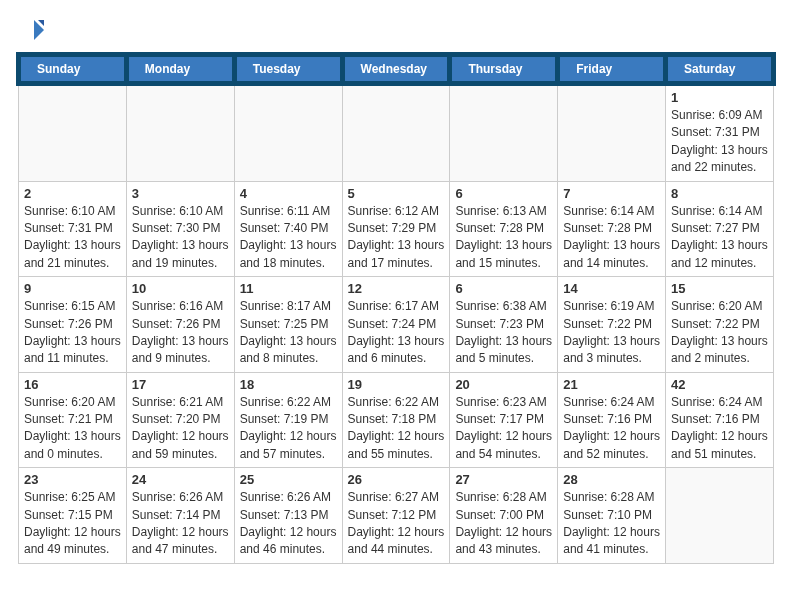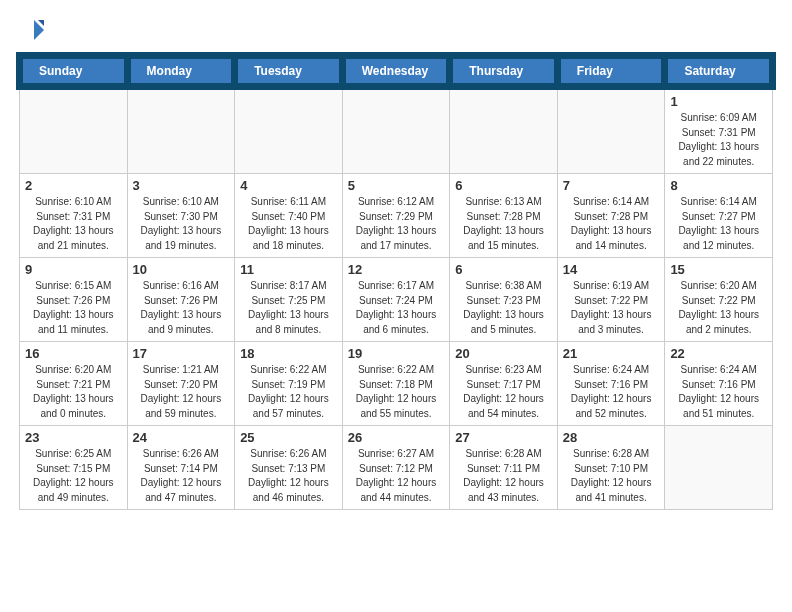"Sunday" .calendar th { border: 7px solid #0c4a6e -> 5px solid #0c4a6e }
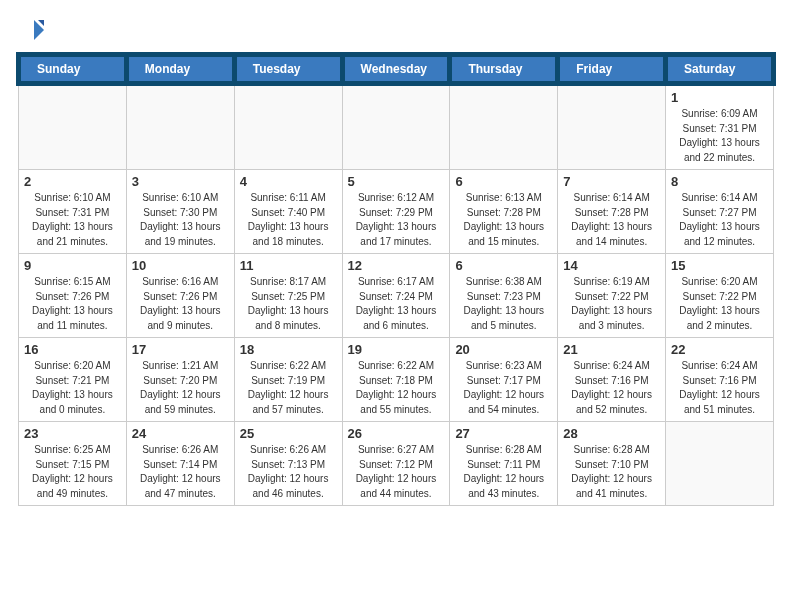"Sunrise: 6:09 AM Sunset: 7:31" .day-info { font-size: 10px -> 12px; text-align: center -> none }
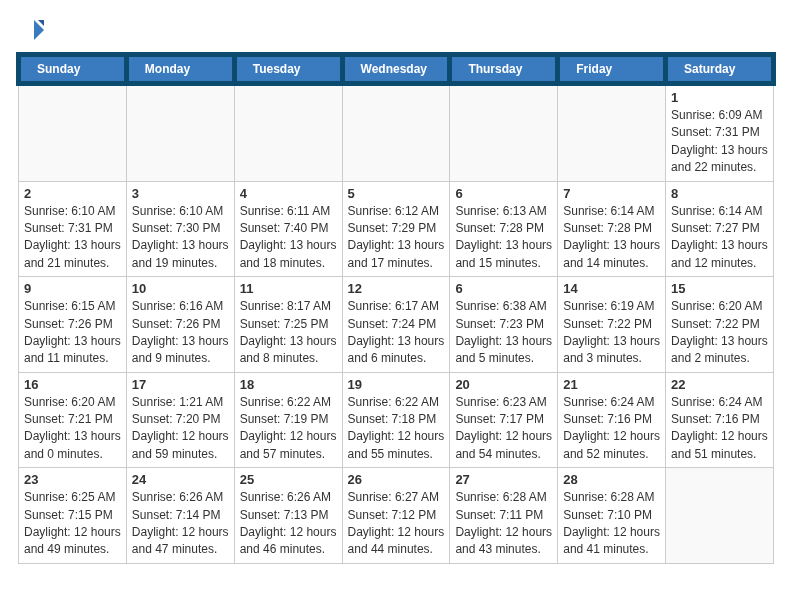"22" span.day-num { text: 22 -> 42 }
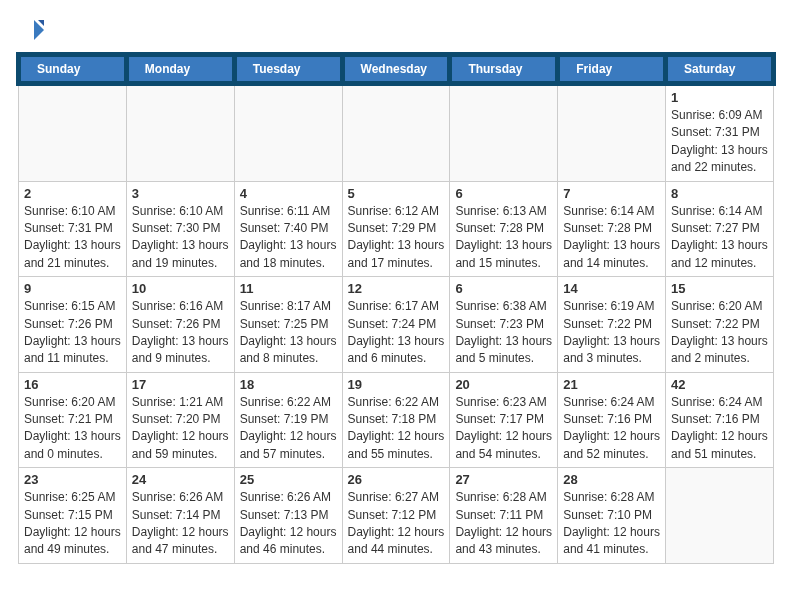"Sunrise: 1:21 AM Sunset: 7:20" div.day-info { text: 1:21 -> 6:21 }
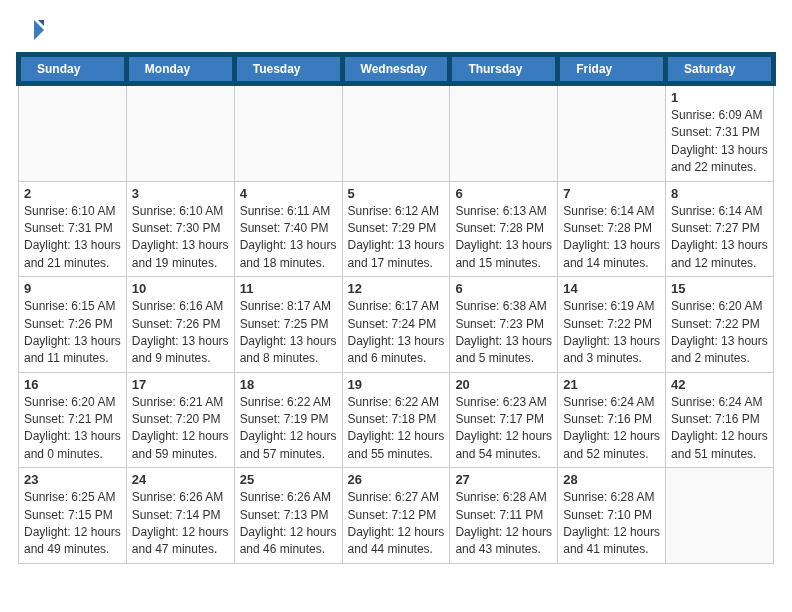"Sunrise: 6:28 AM Sunset: 7:11" div.day-info { text: 7:11 -> 7:00 }
